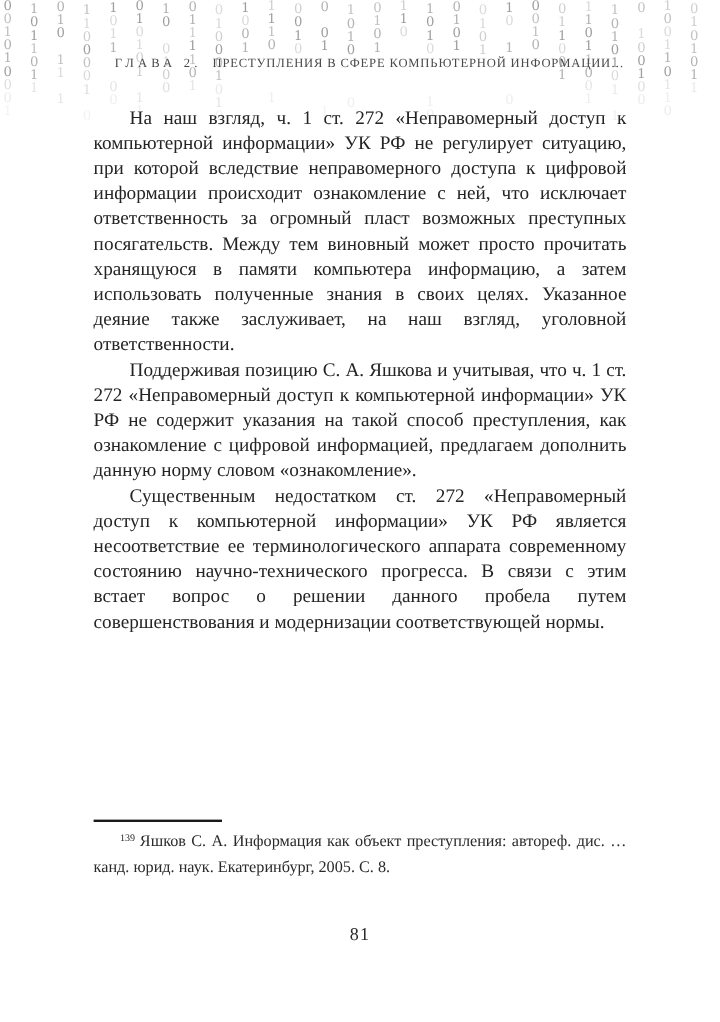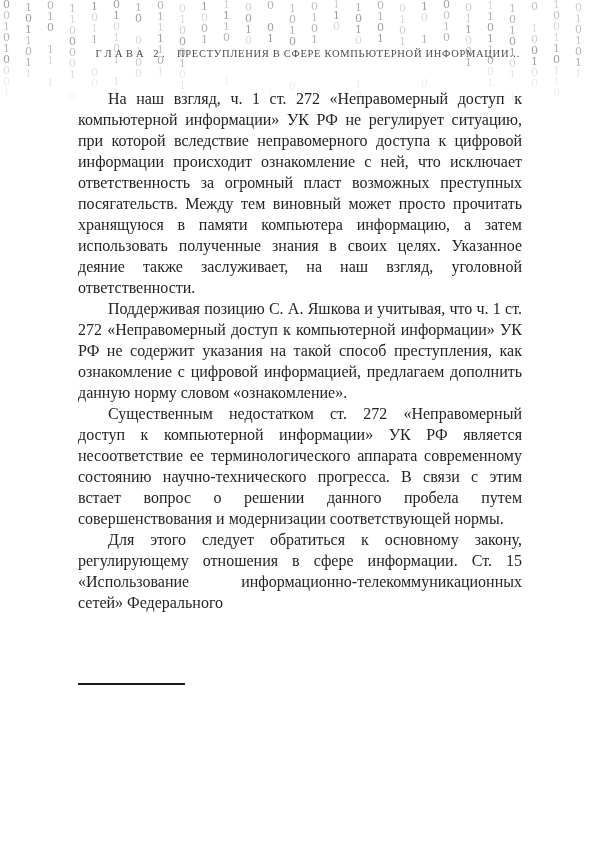"Для этого следует обратиться к" p { html: <p>Для этого следует обратиться к основному закону, регулирующему отношения в сфере информации. Ст. 15 «Использование информационно-телекоммуникационных сетей» Федерального</p> -> none }
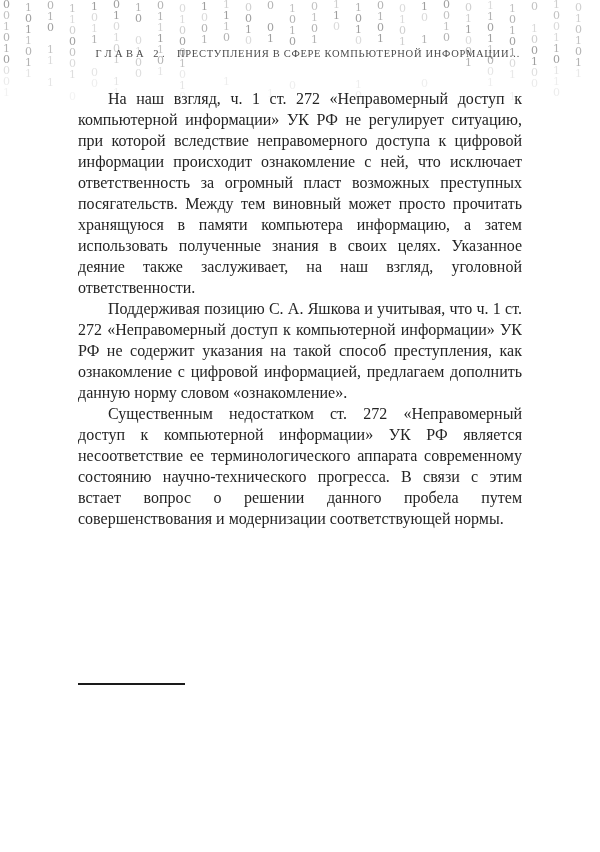"139 Яшков С. А. Информация" p { html: none -> <p><sup>139</sup><span>Яшков С. А. Информация как объект преступления: автореф. дис. … канд. юрид. наук. Екатеринбург, 2005. С. 8.</span></p> }
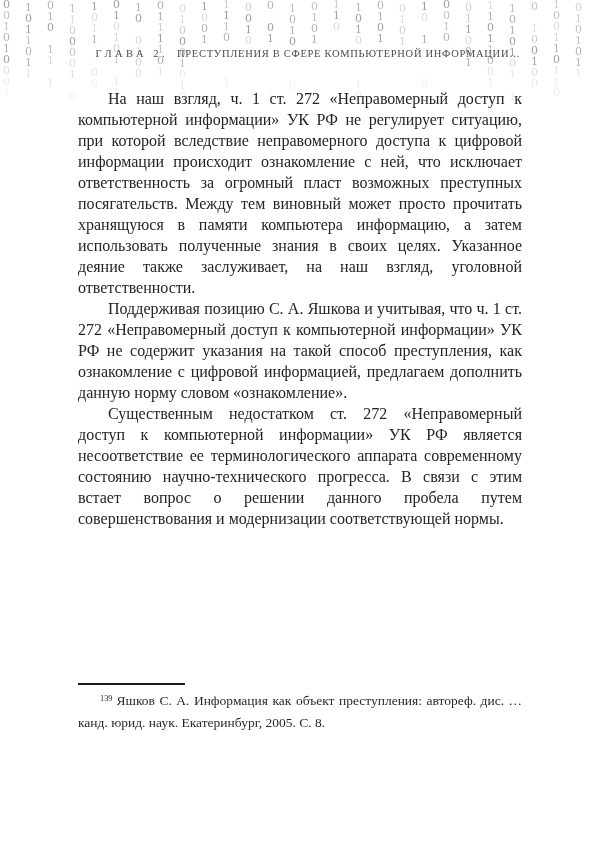"81" div.page-number { html: none -> <div>81</div> }
